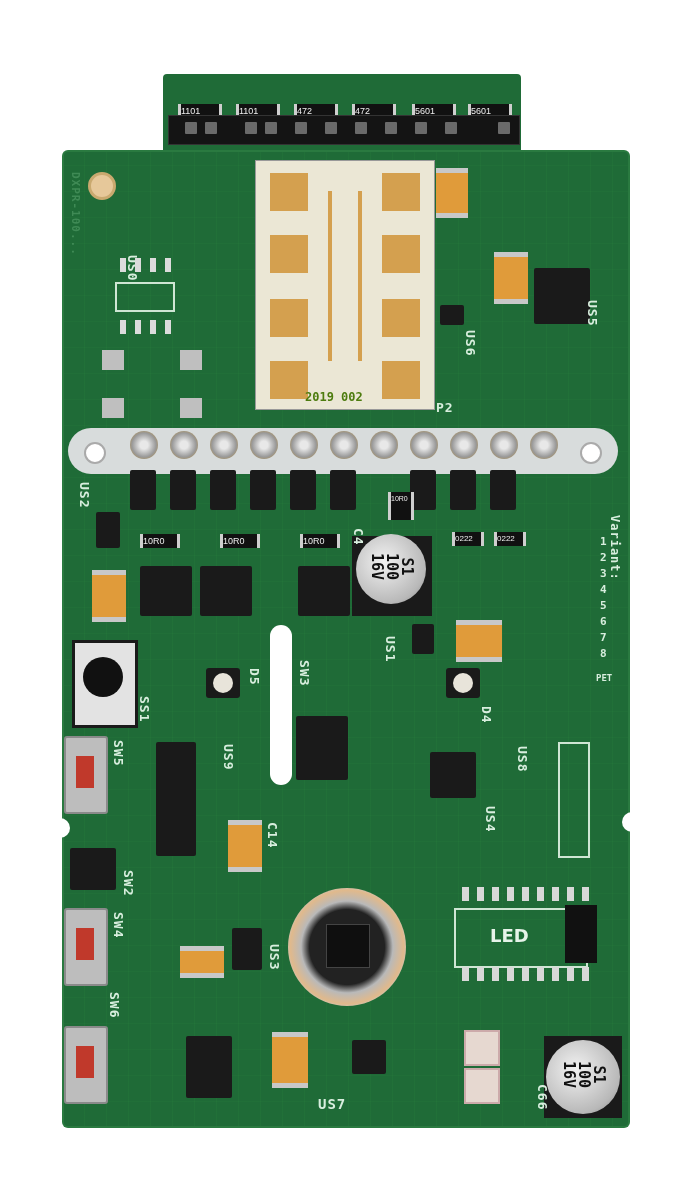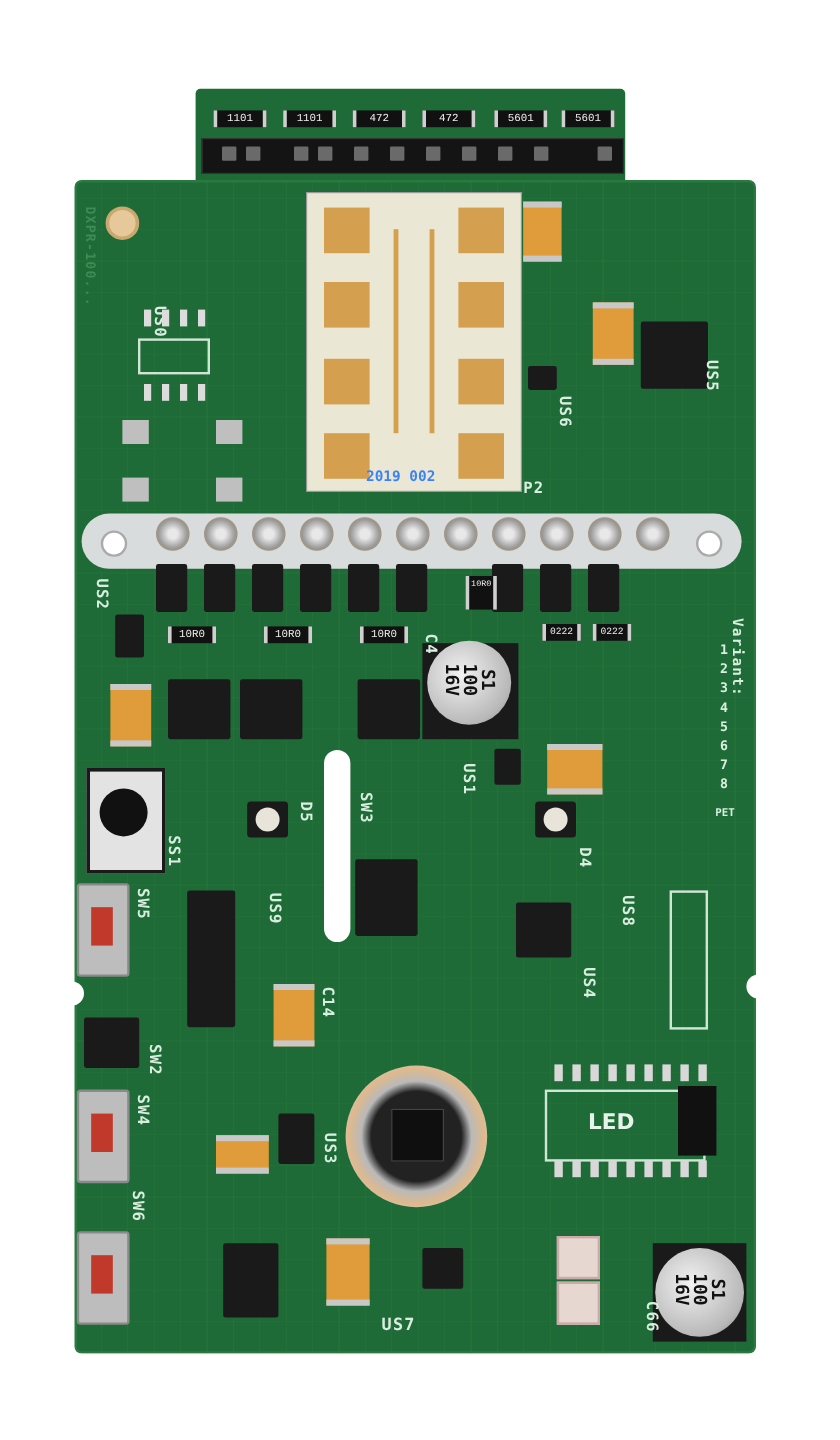"1101" .res { font-family: Liberation Mono, monospace -> Liberation Sans, sans-serif; margin-top: none -> 12px; text-align: center -> left }
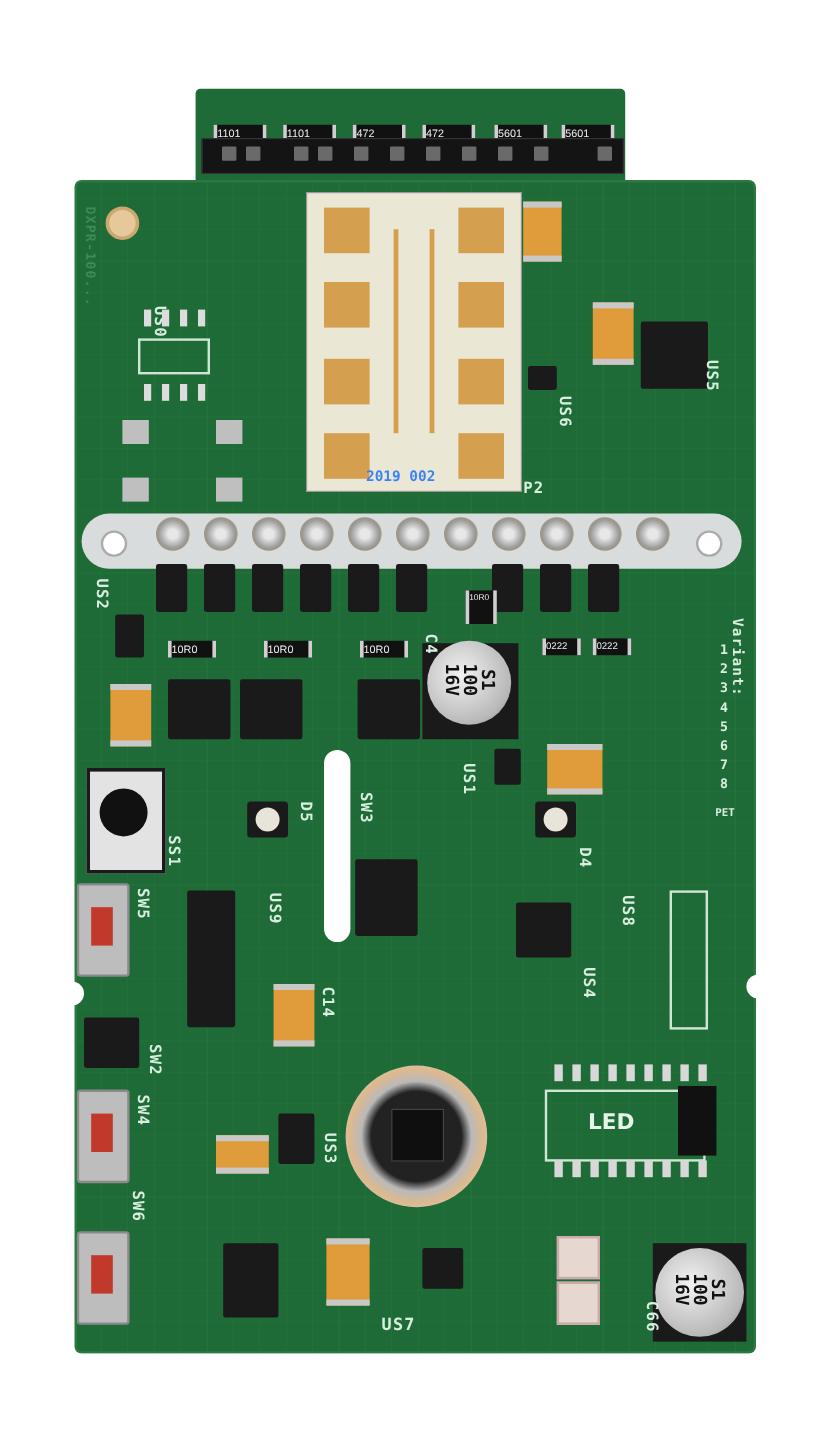"2019 002" .radar-txt { color: #3b82f6 -> #4d7c0f }
